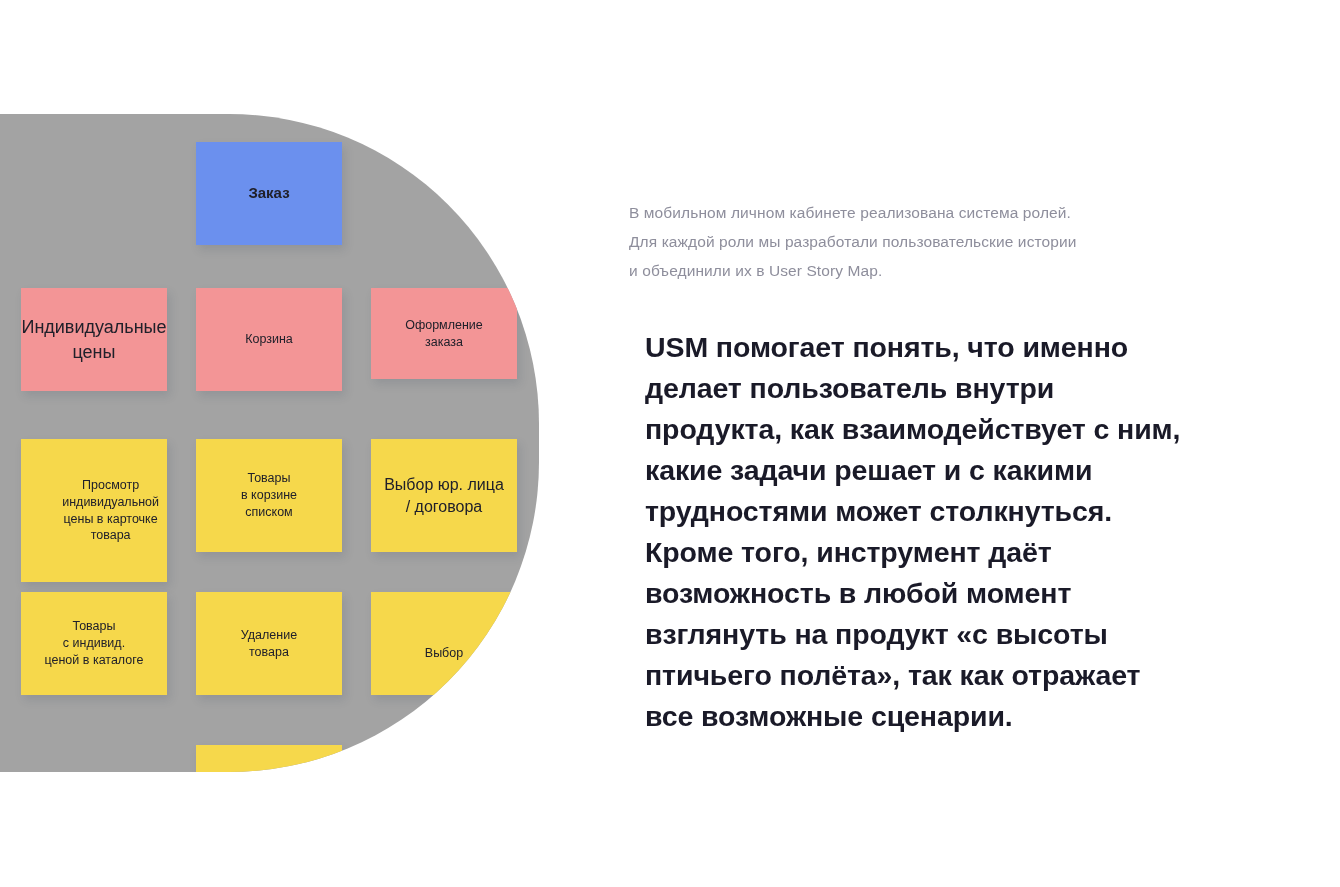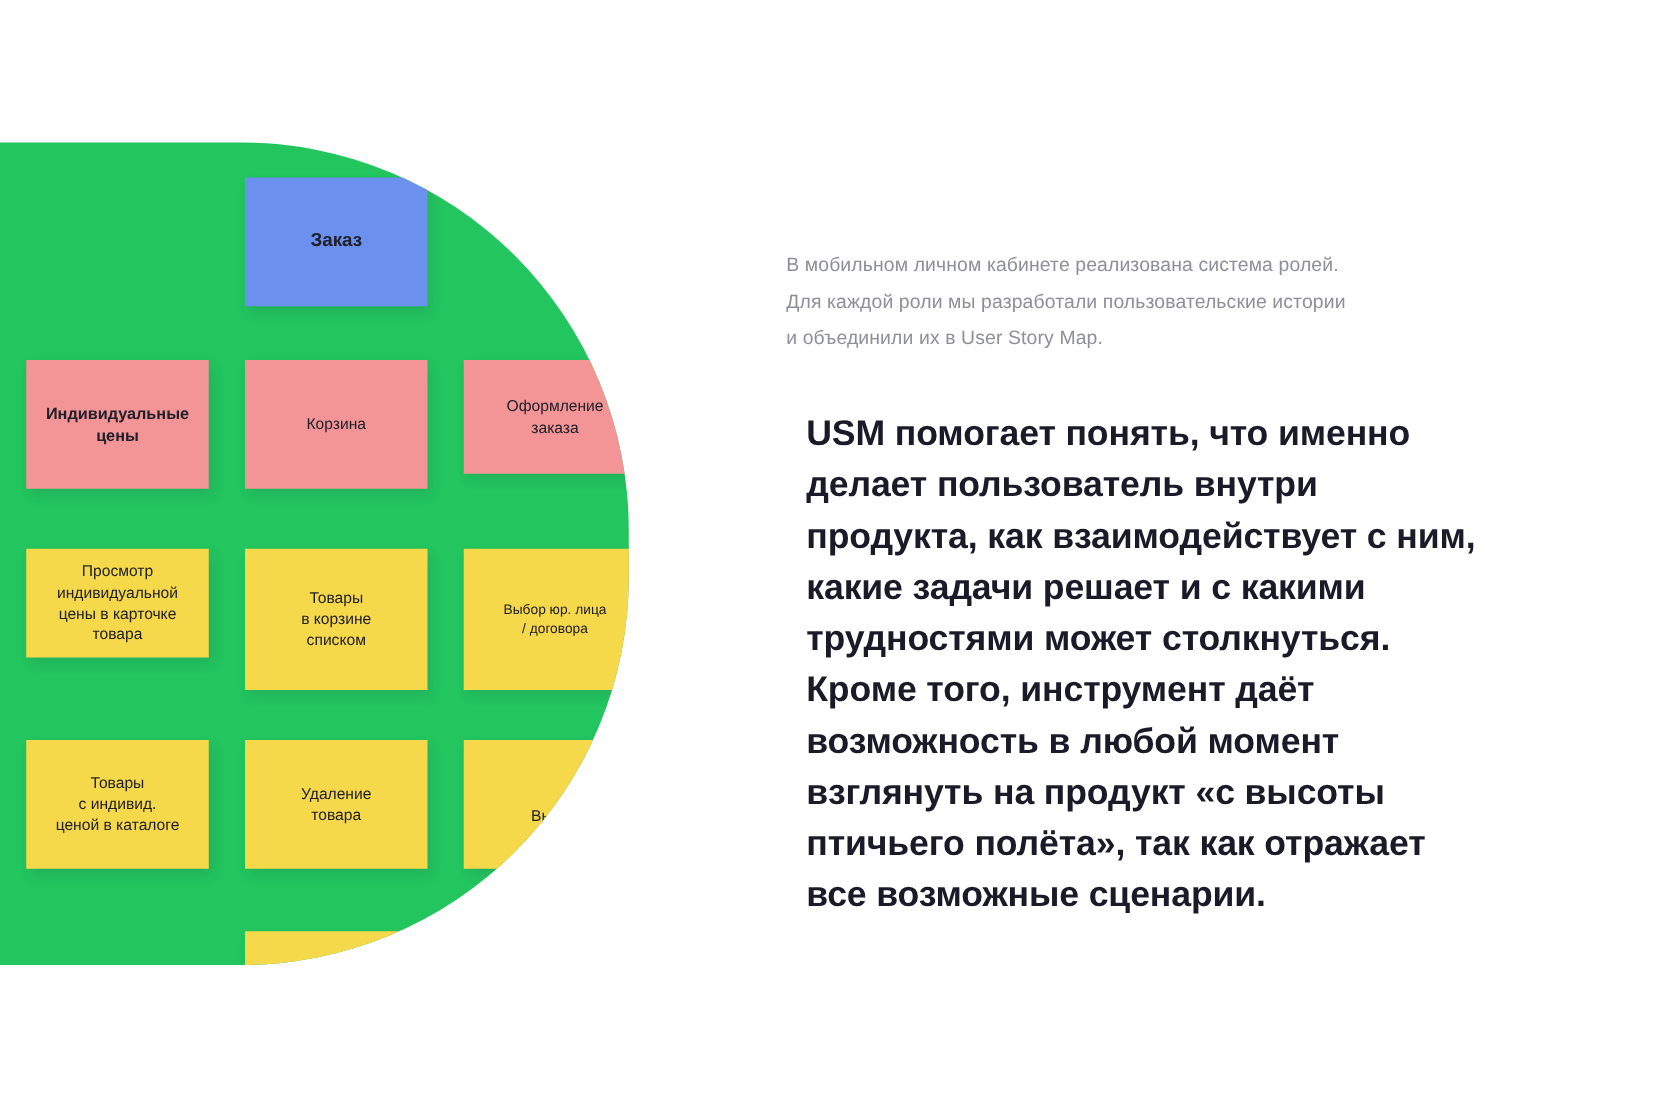"Заказ" #usm-panel { background: #22c55e -> #a3a3a3; padding-left: none -> 36px }
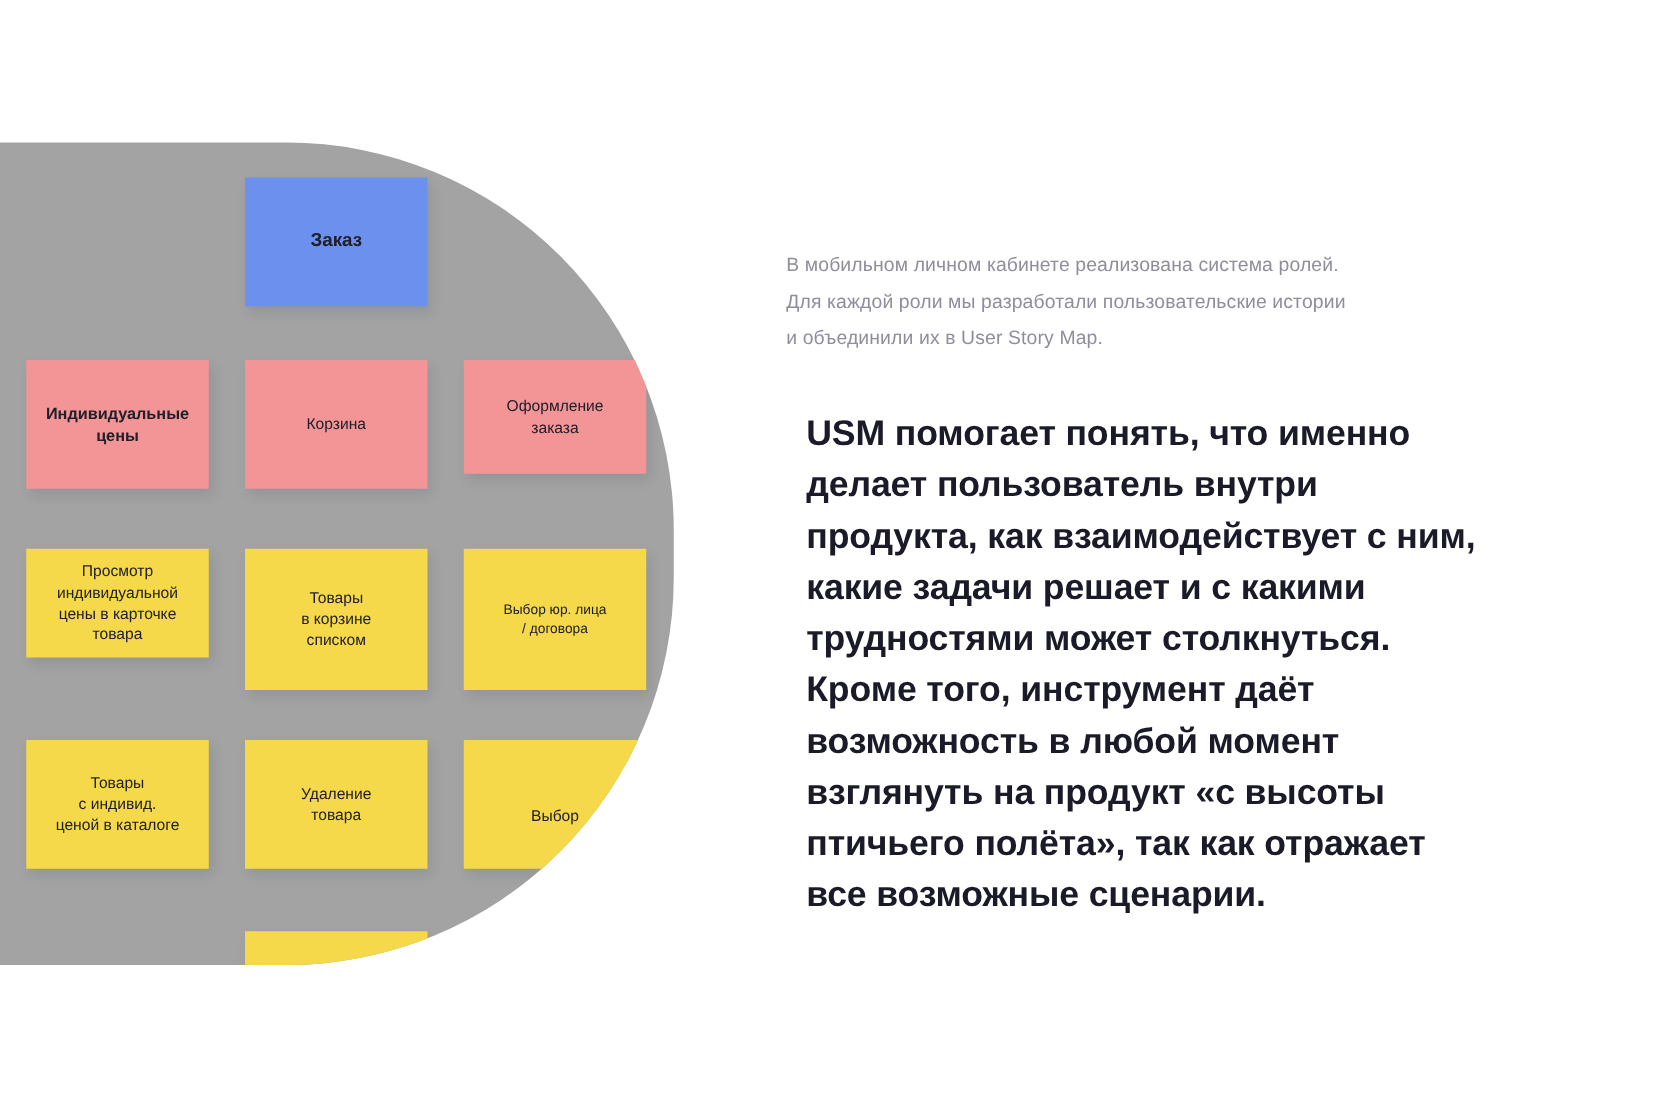"Индивидуальные" span.sticky-label { font-size: 13px -> 18px; font-weight: bold -> normal }
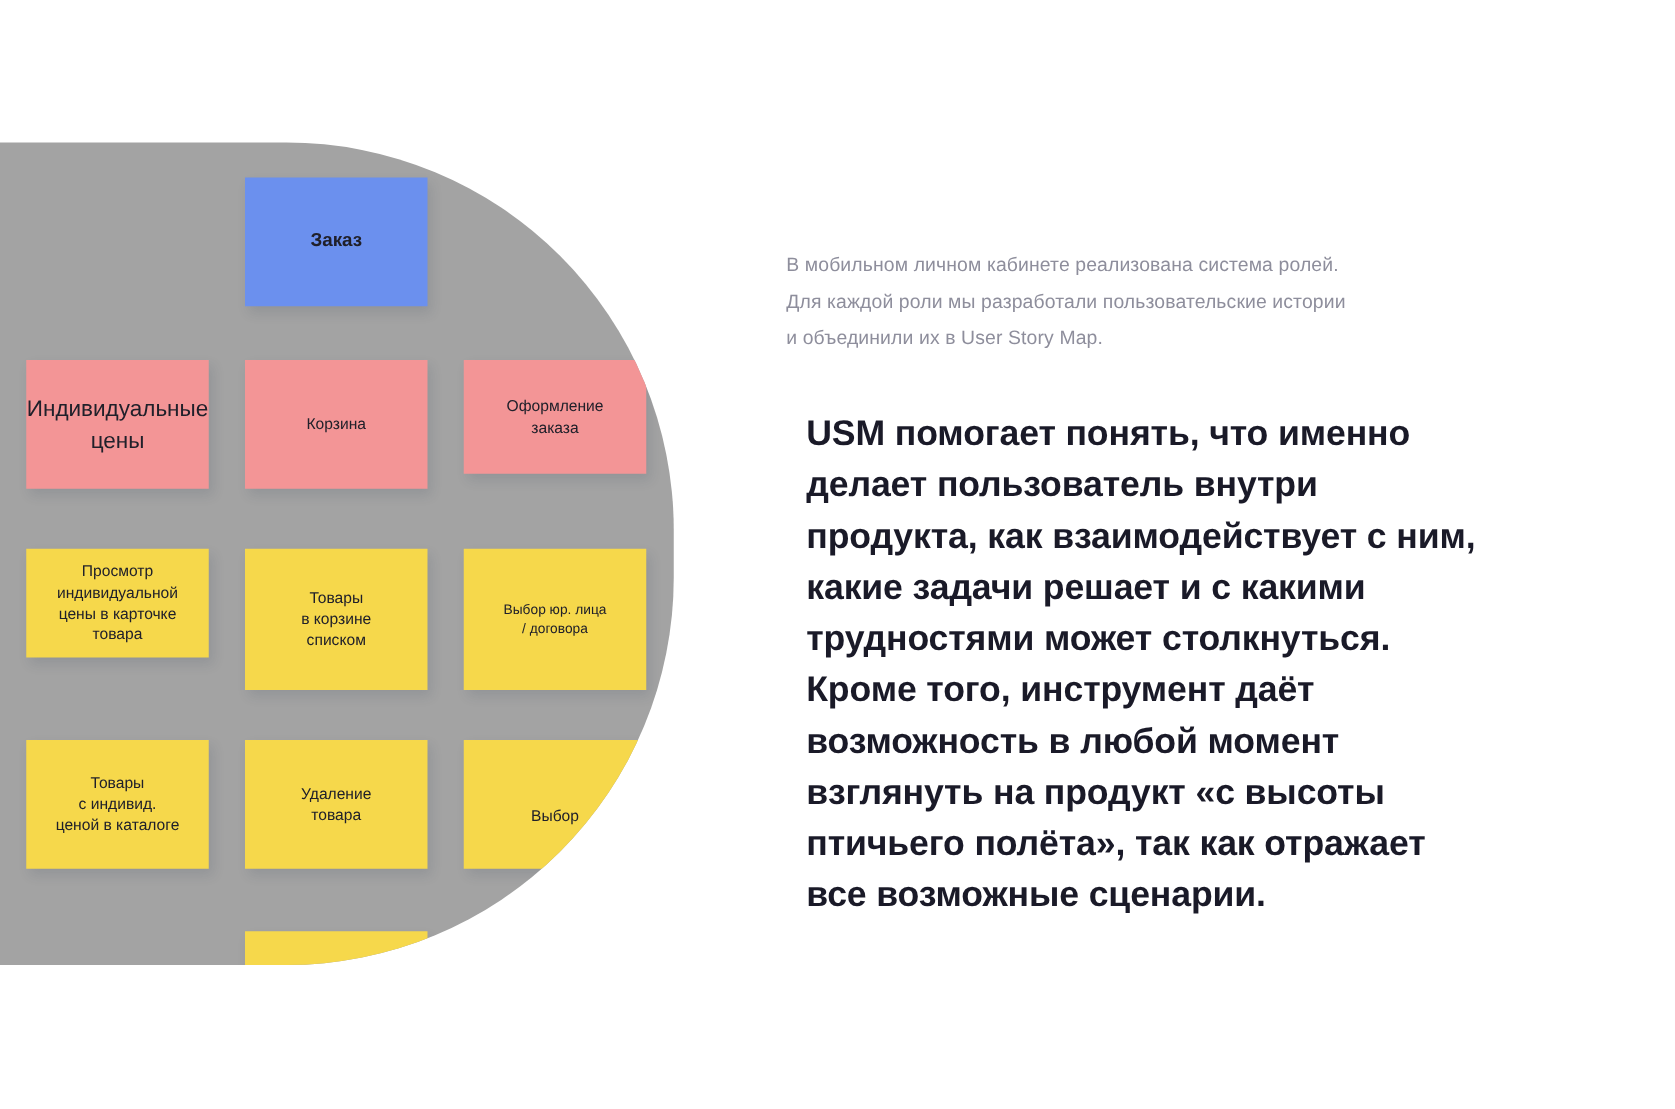"Просмотр" div.sticky { height: 87px -> 143px; justify-content: none -> flex-end }
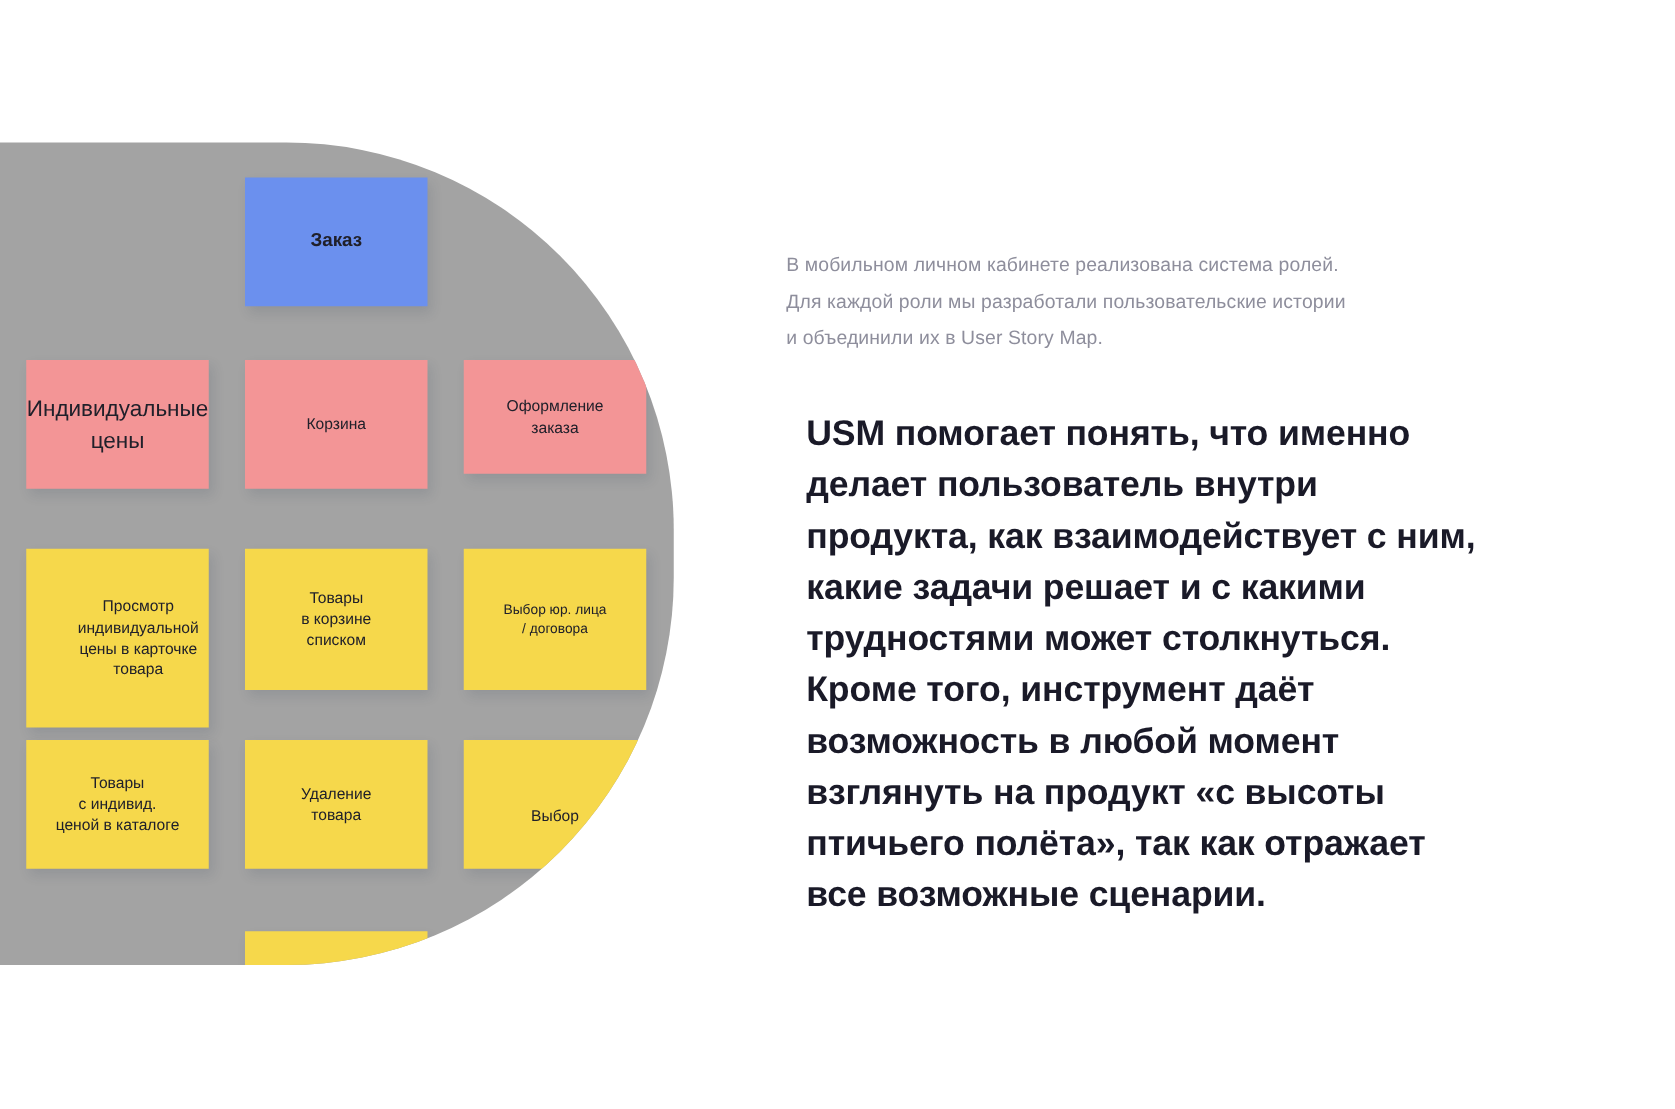"Выбор юр. лица" span.sticky-label { font-size: 11px -> 16px }
